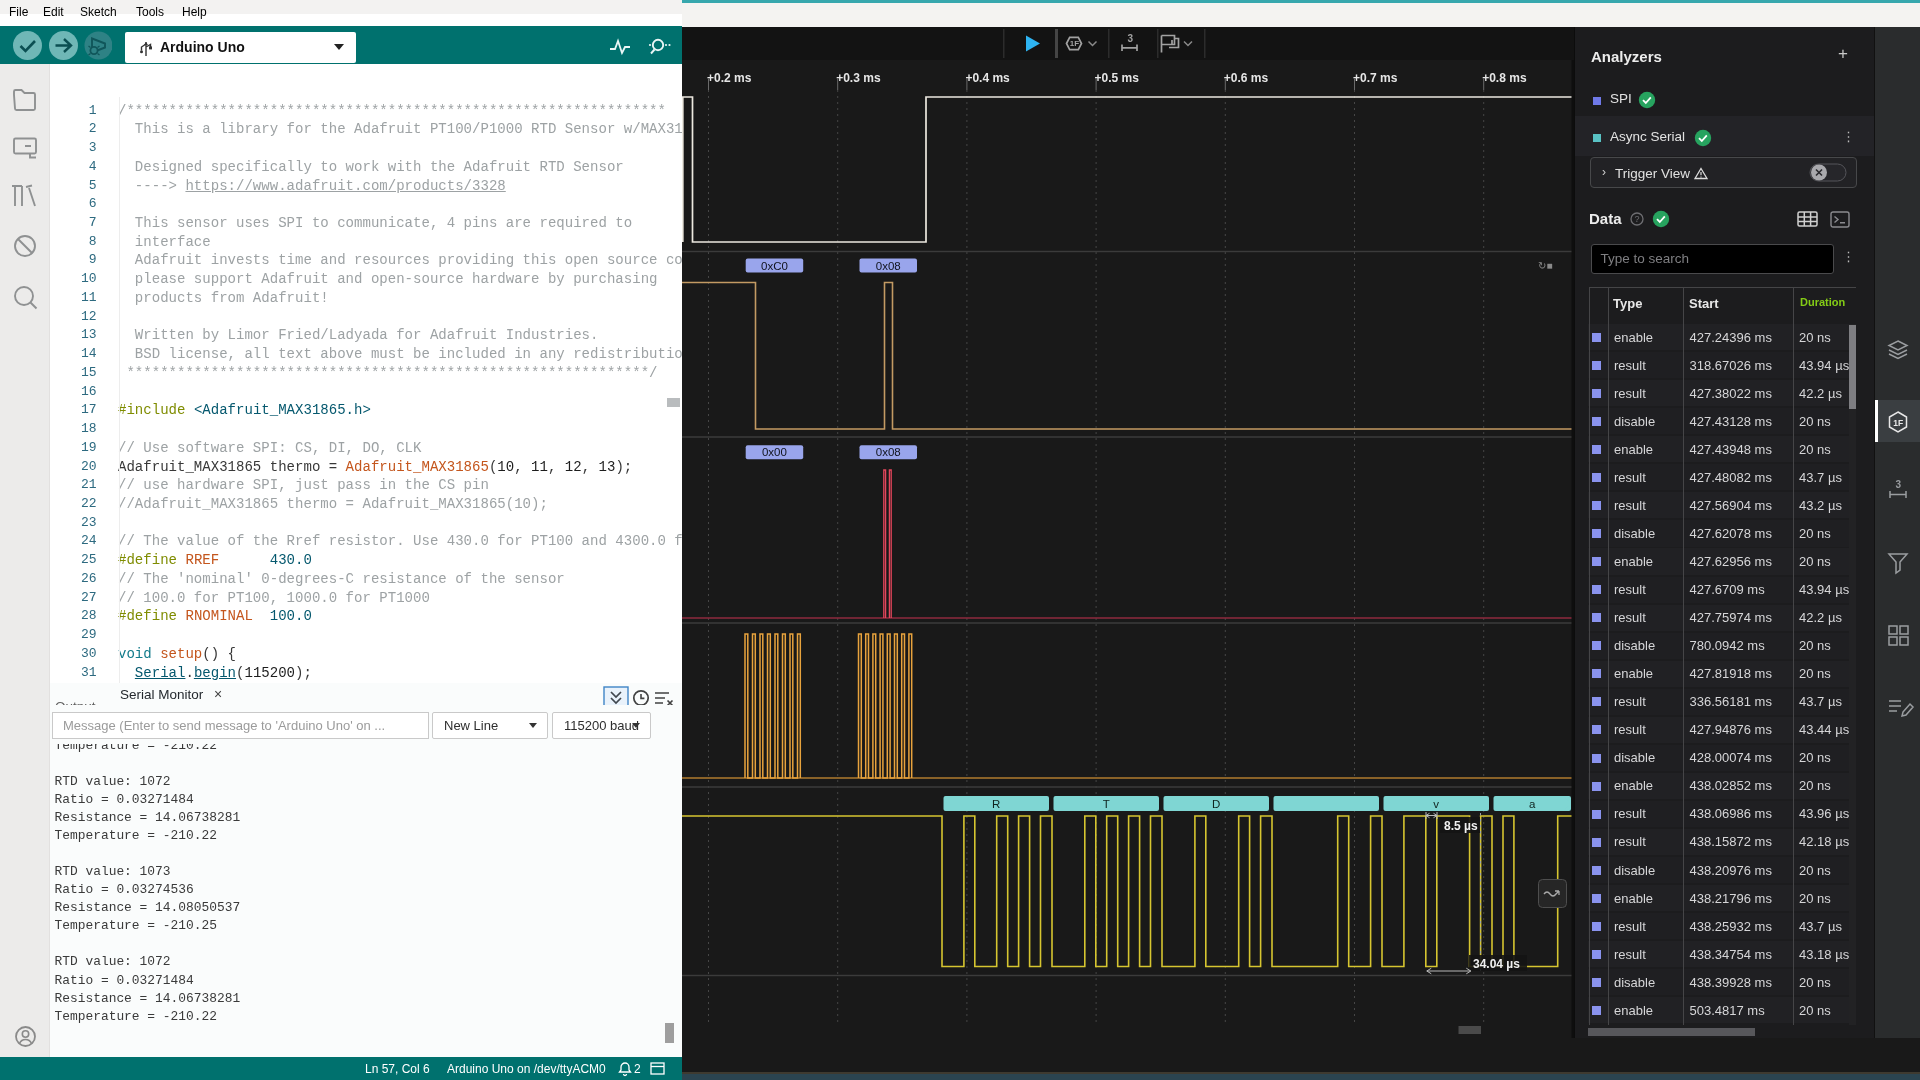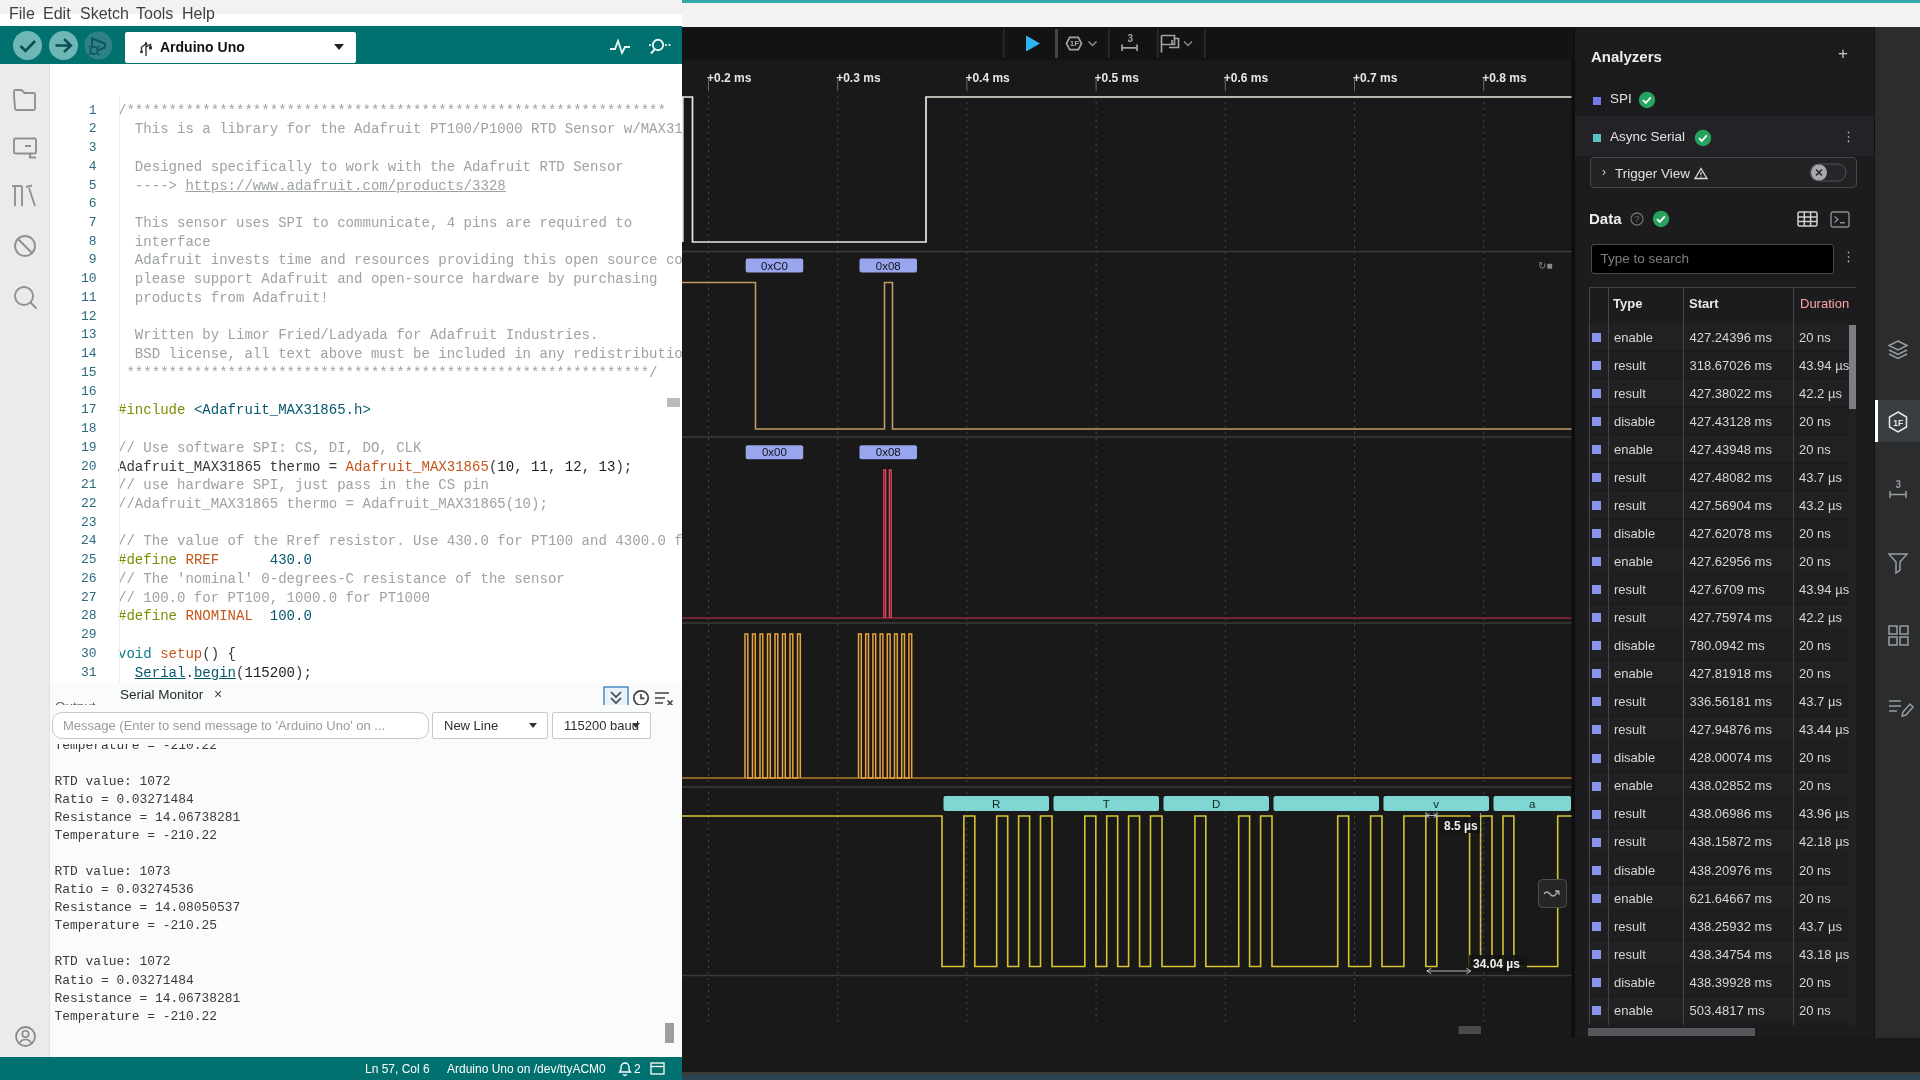"File" #menubar { color: #404040 -> #000000; font-size: 16px -> 12px }
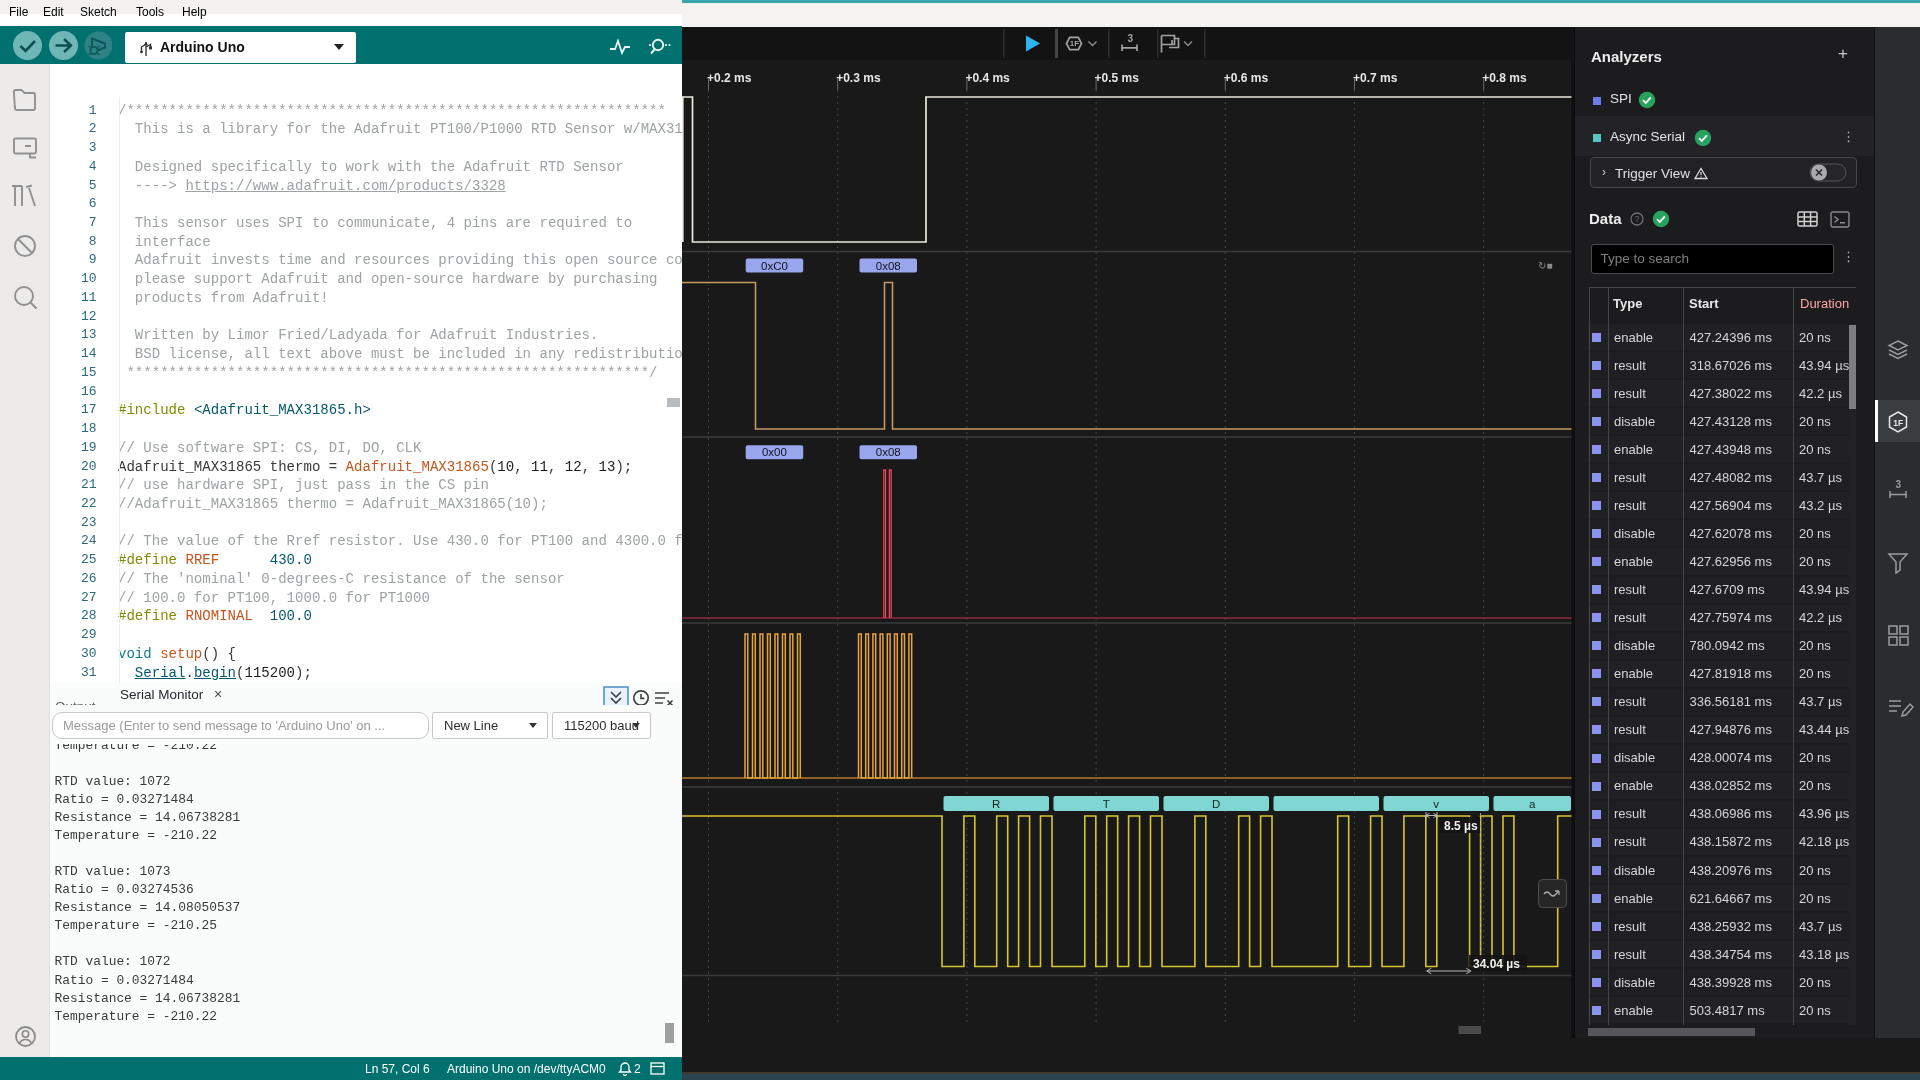"Duration" div.abs { color: #fca5a5 -> #84cc16; font-size: 13px -> 11px; font-weight: normal -> bold }
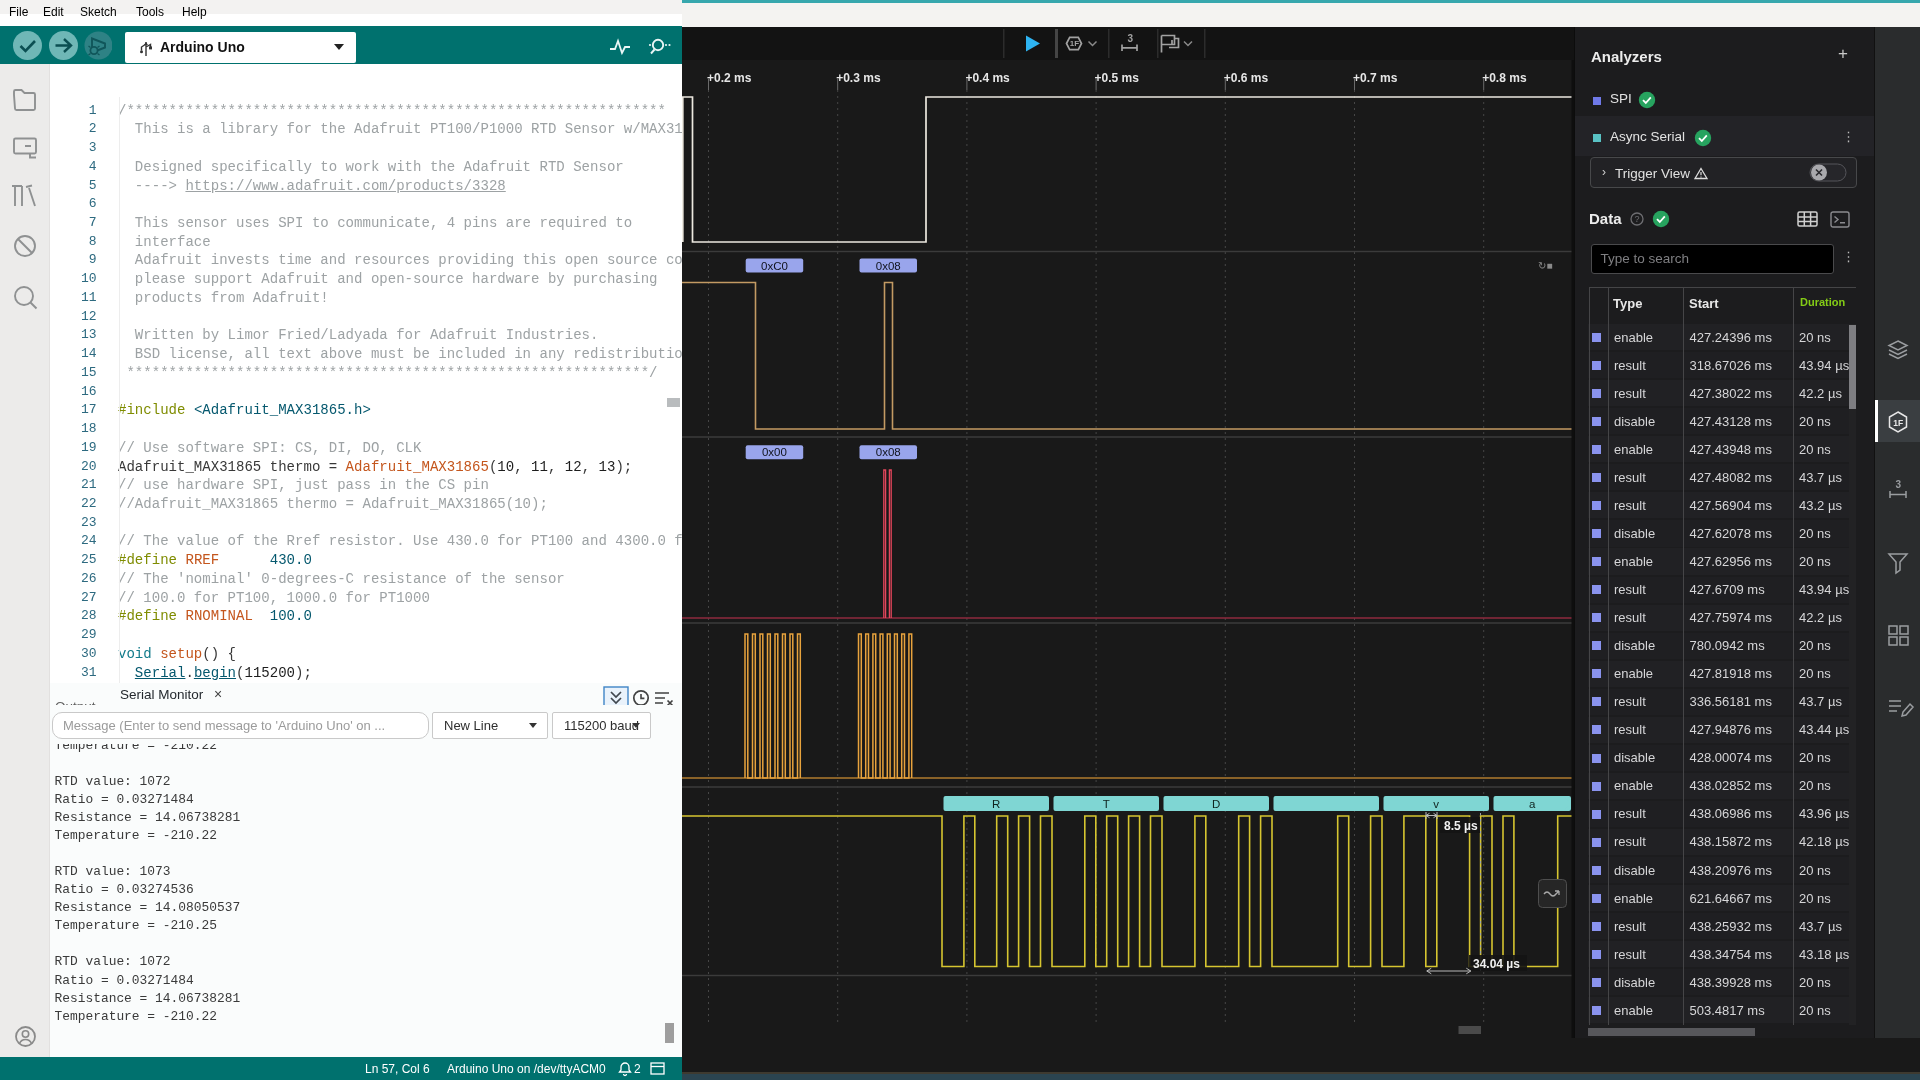"Message (Enter to send message" div.abs { border-radius: 10px -> 0 }
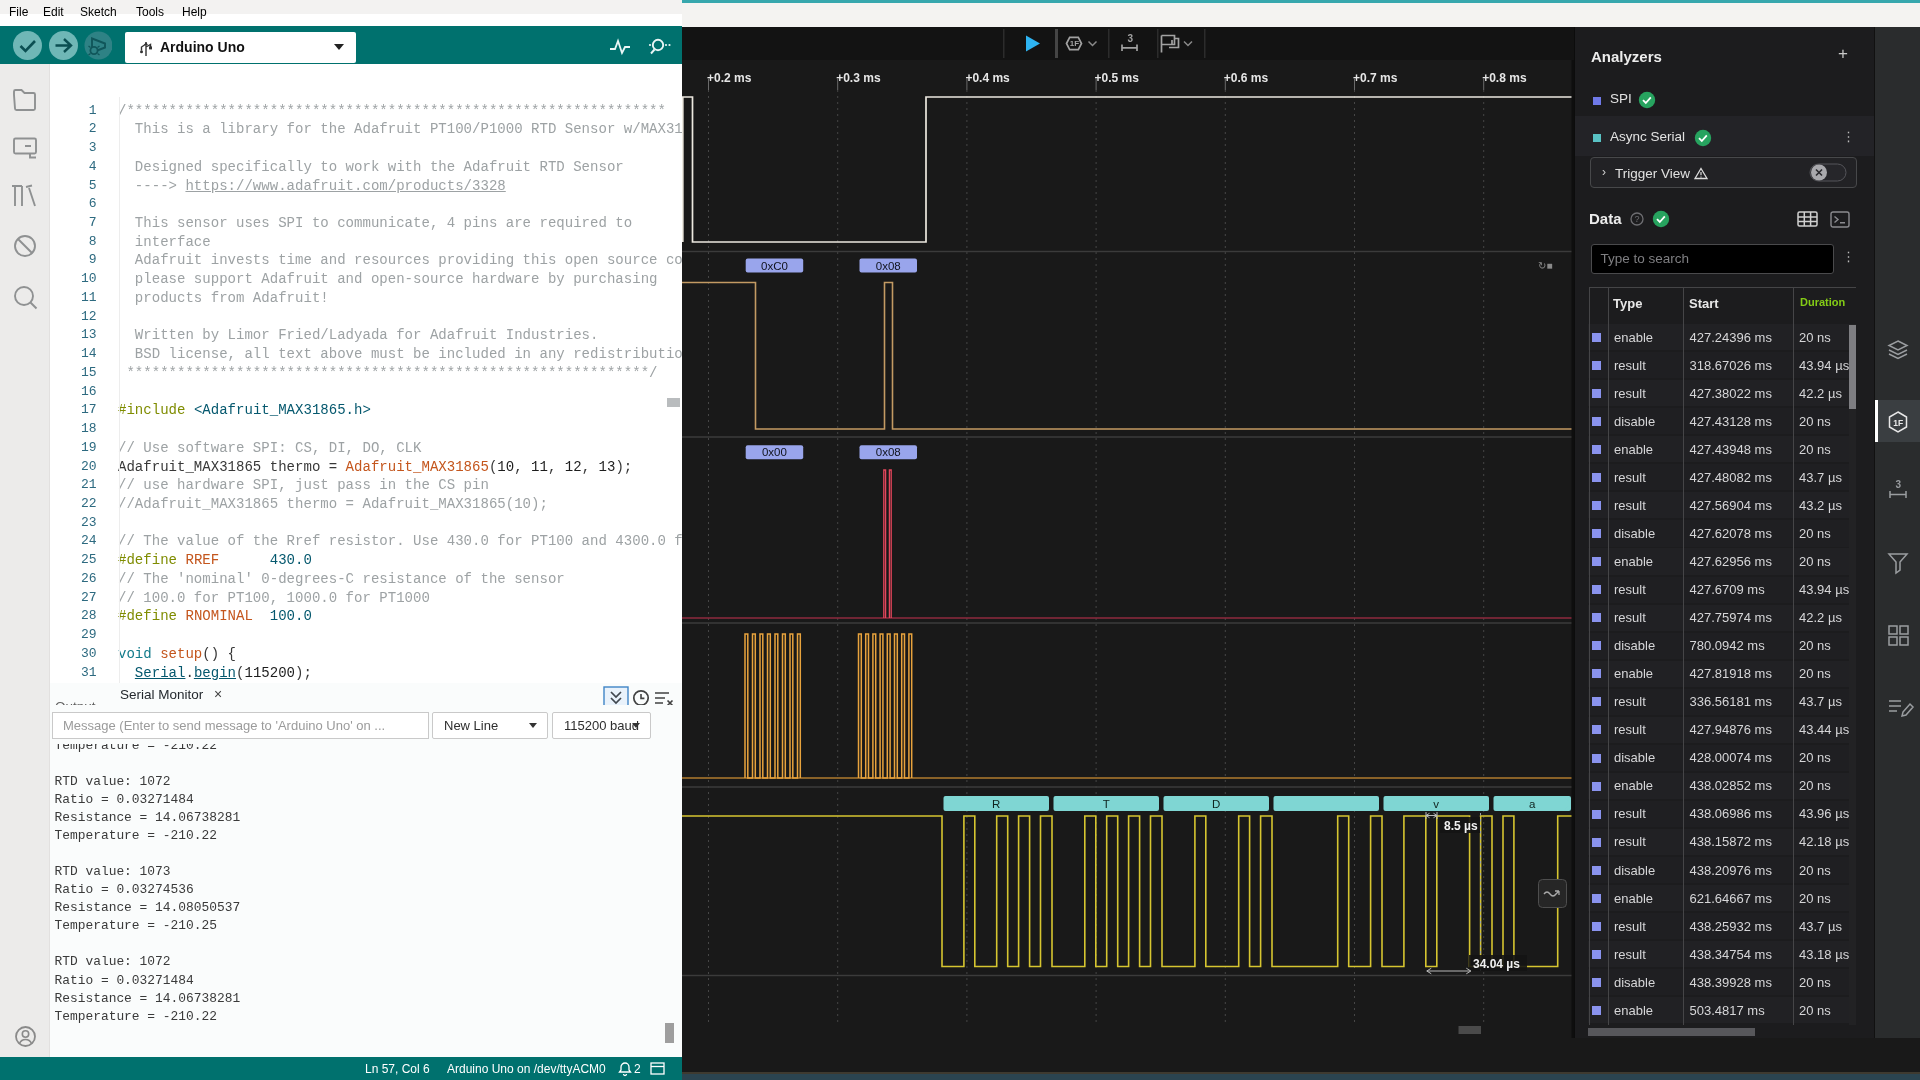"621.64667 ms" span.c2 { text: 621.64667 -> 438.21796 }
